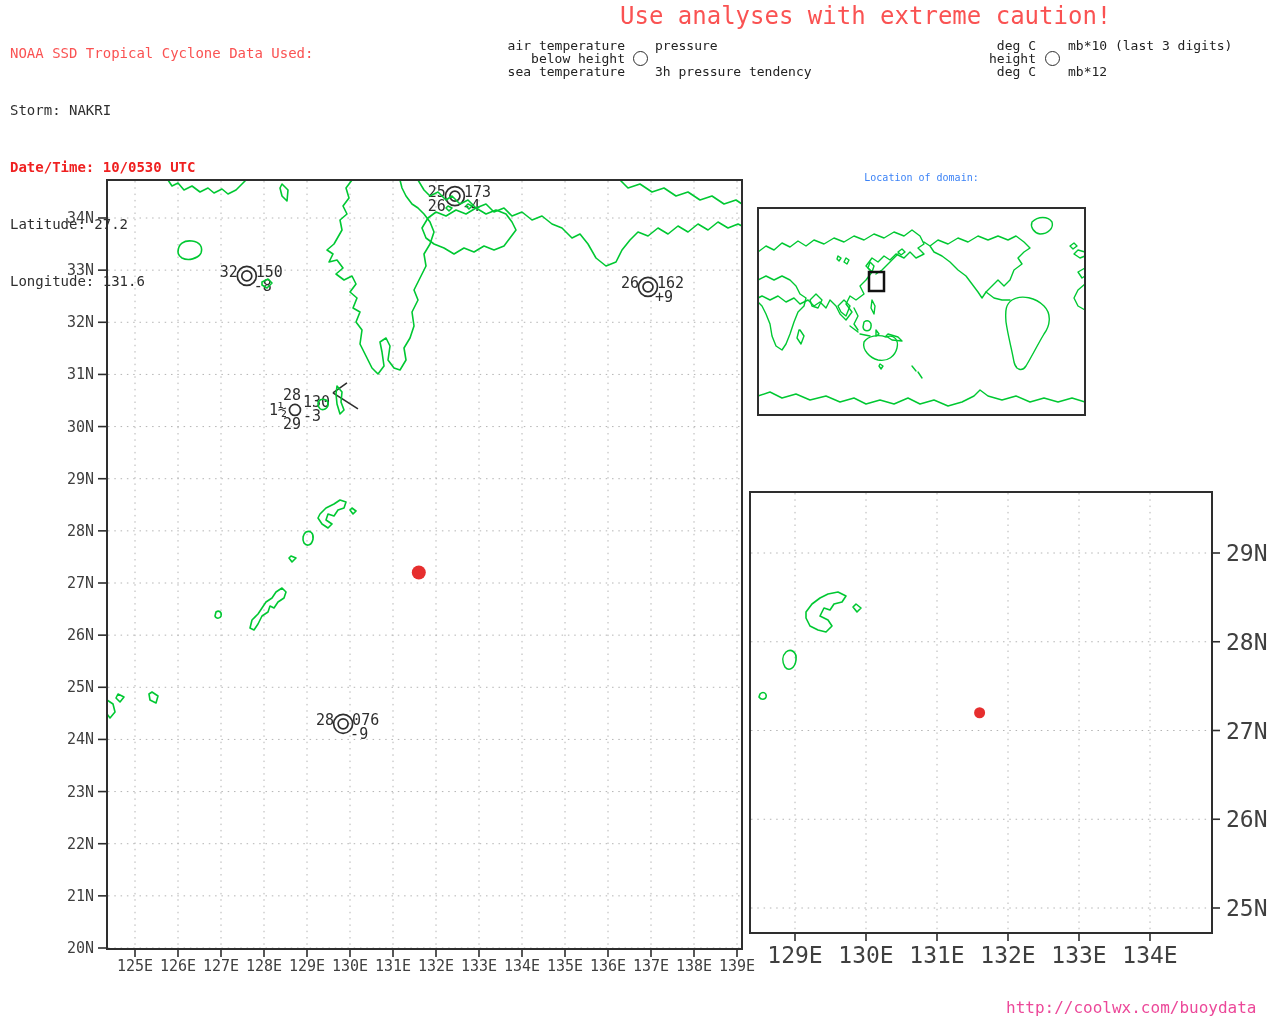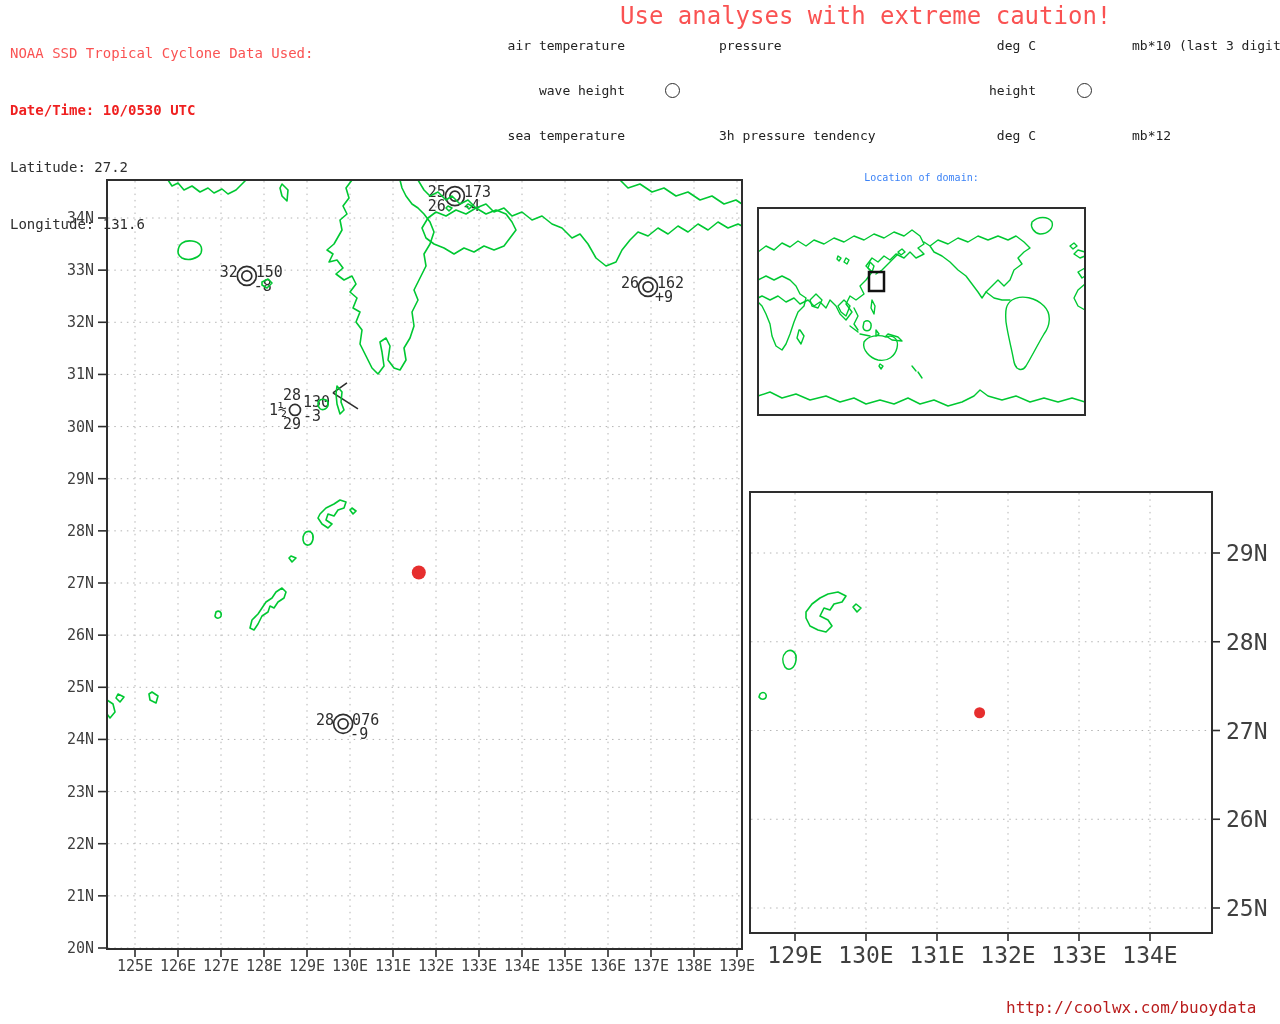"air temperature" .legend { gap: 32px -> none }
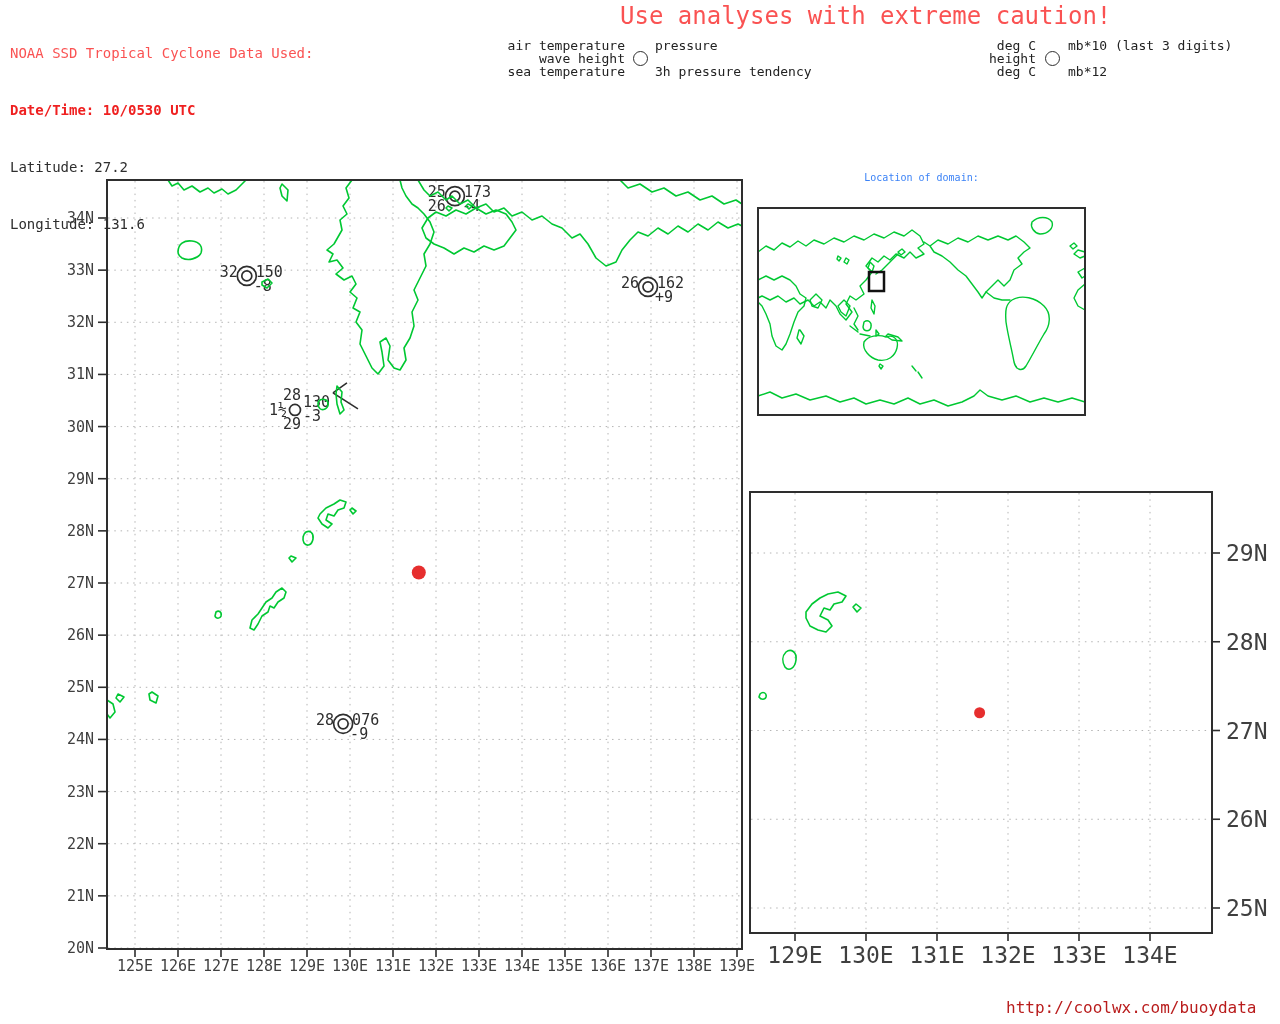"wave height" span.r { text: wave -> below }
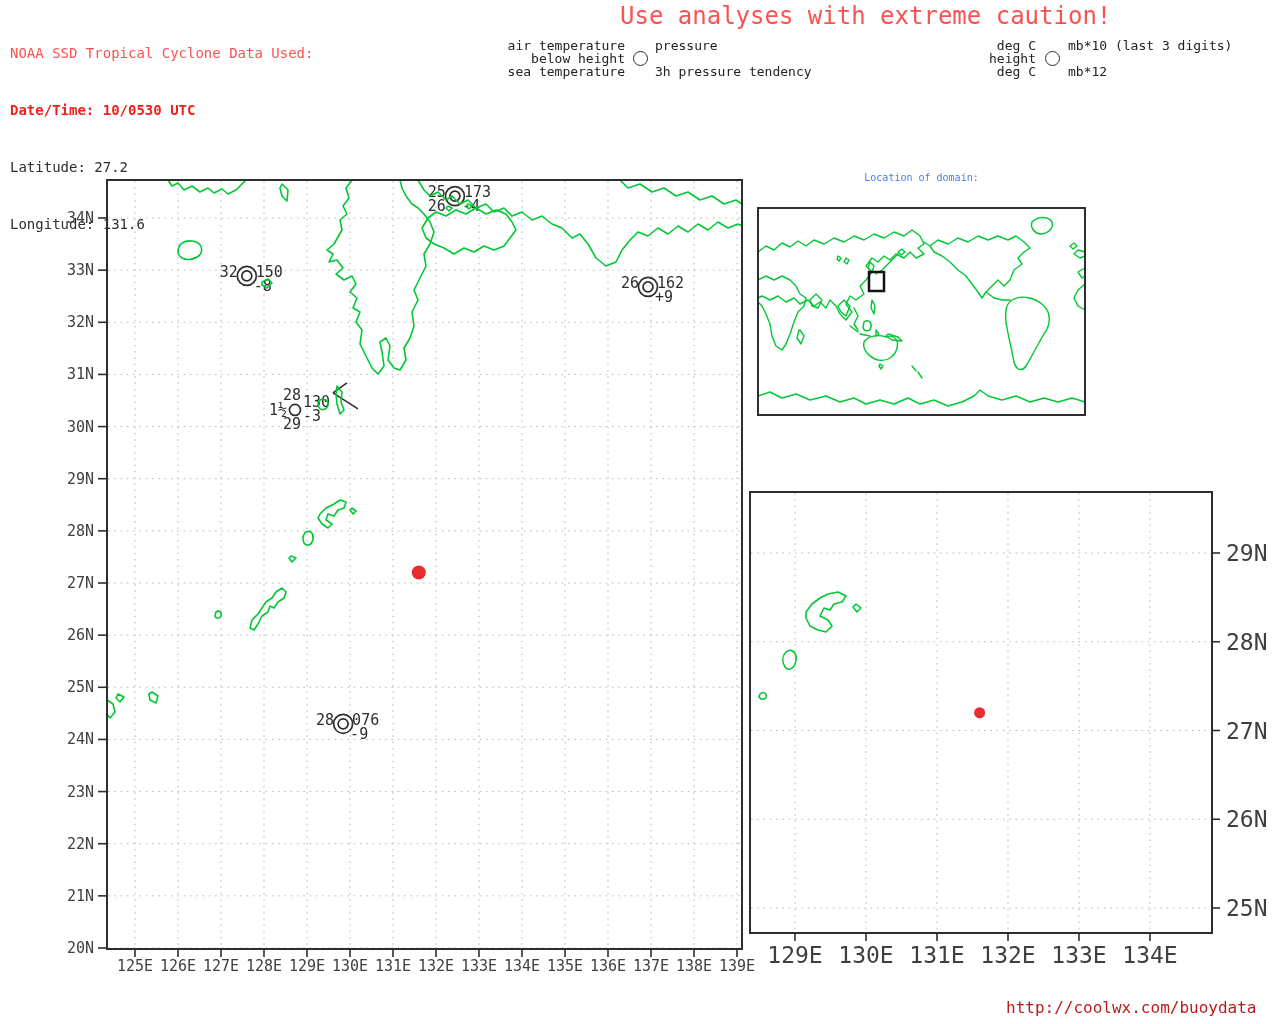"Storm: NAKRI" div { html: none -> <div>Storm: NAKRI</div> }
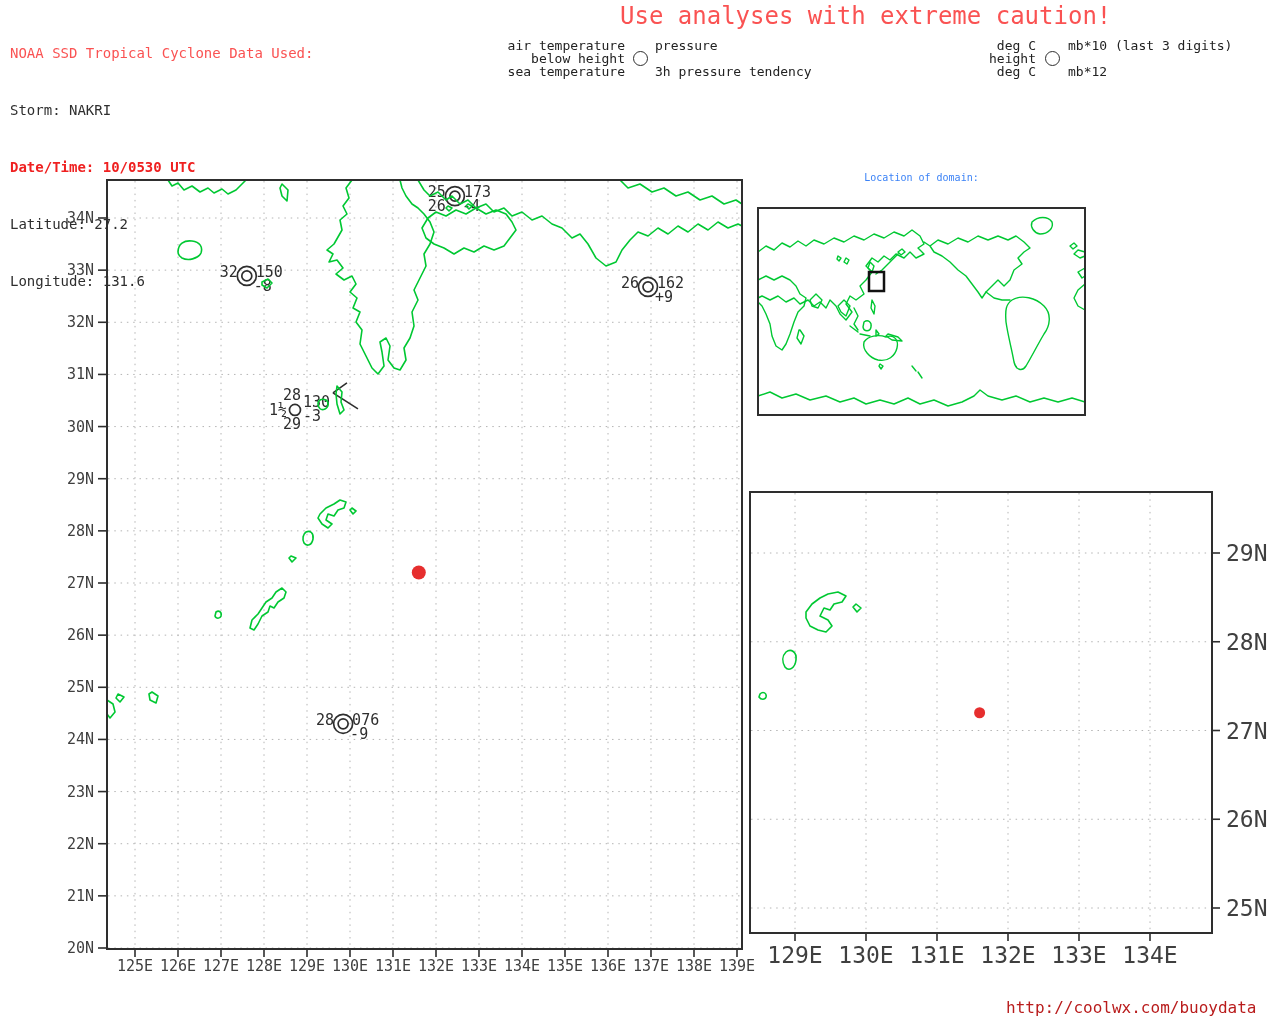"http://coolwx.com/buoydata" .footer-url { color: #b91c1c -> #ec4899 }
